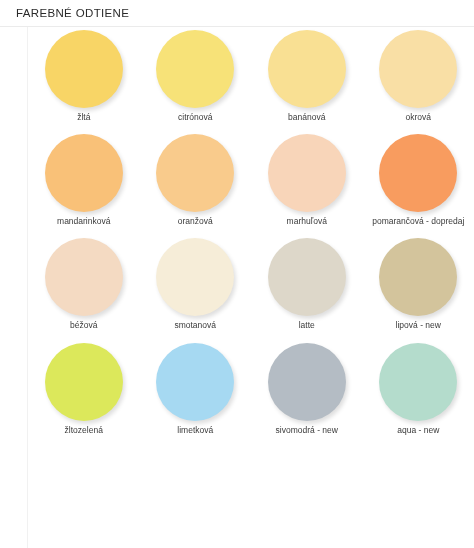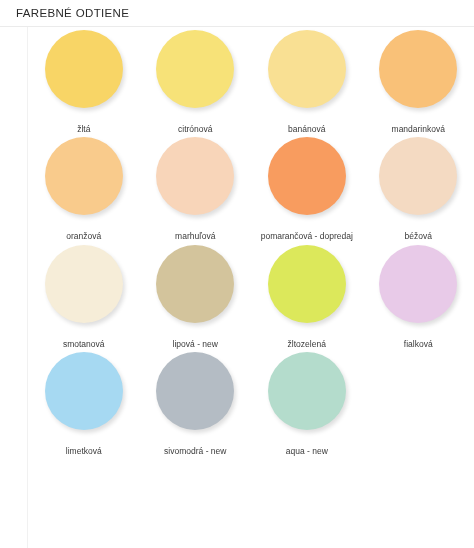"žltá" .caption { margin-top: 17px -> 5px }
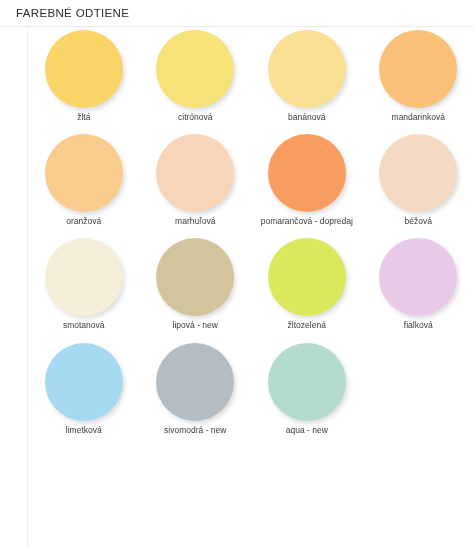"okrová" div.swatch { html: none -> <div> <div></div> <div>okrová</div> </div> }
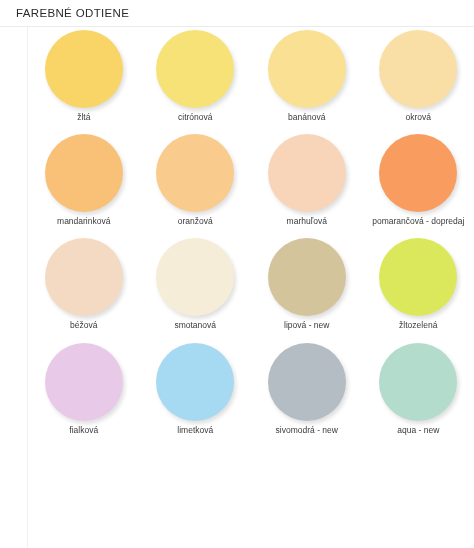"latte" div.swatch { html: none -> <div> <div></div> <div>latte</div> </div> }
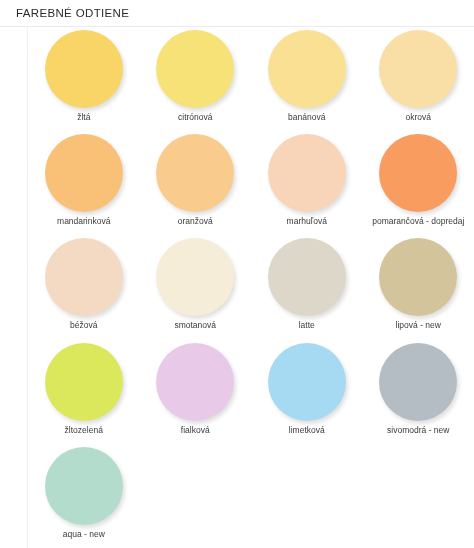"fialková" div.swatch { html: <div> <div></div> <div>fialková</div> </div> -> none }
